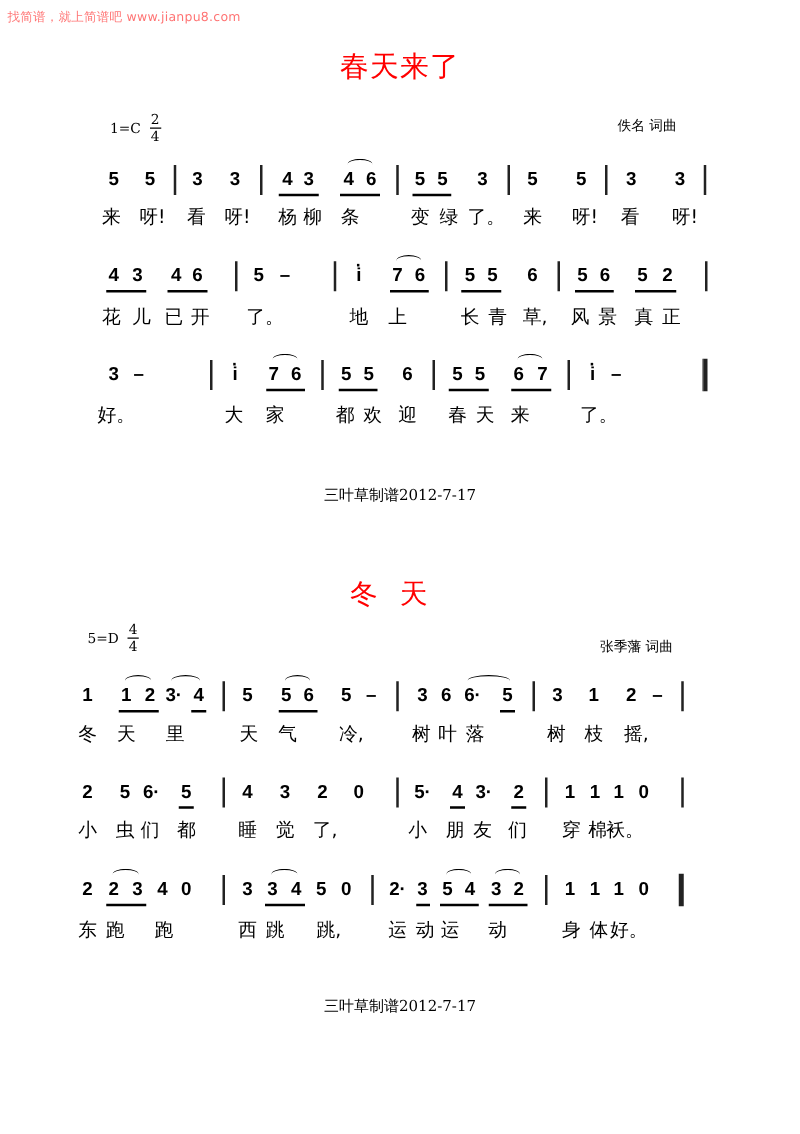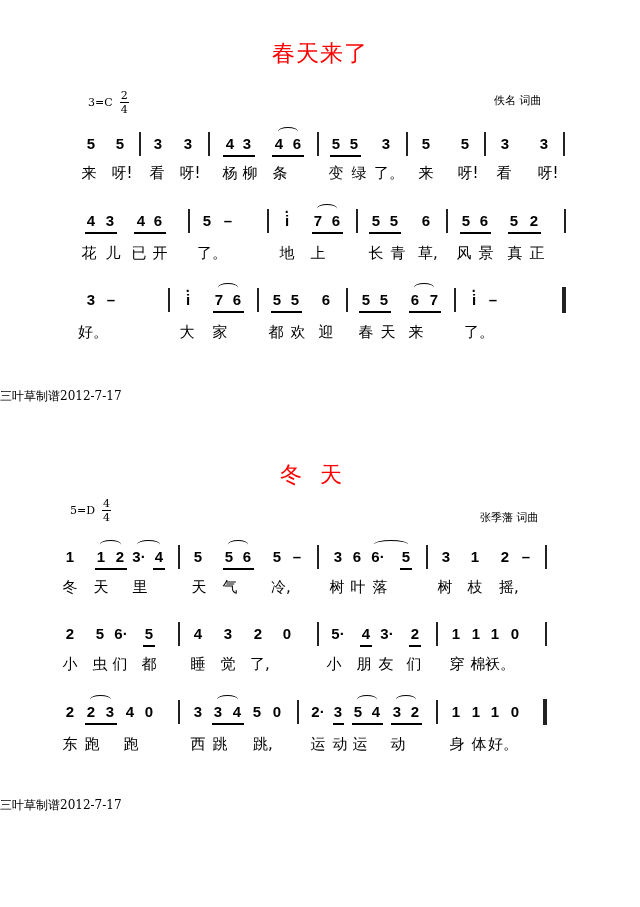"找简谱，就上简谱吧 www.jianpu8.com" span.ghost { html: none -> <span>找简谱，就上简谱吧 www.jianpu8.com</span> }
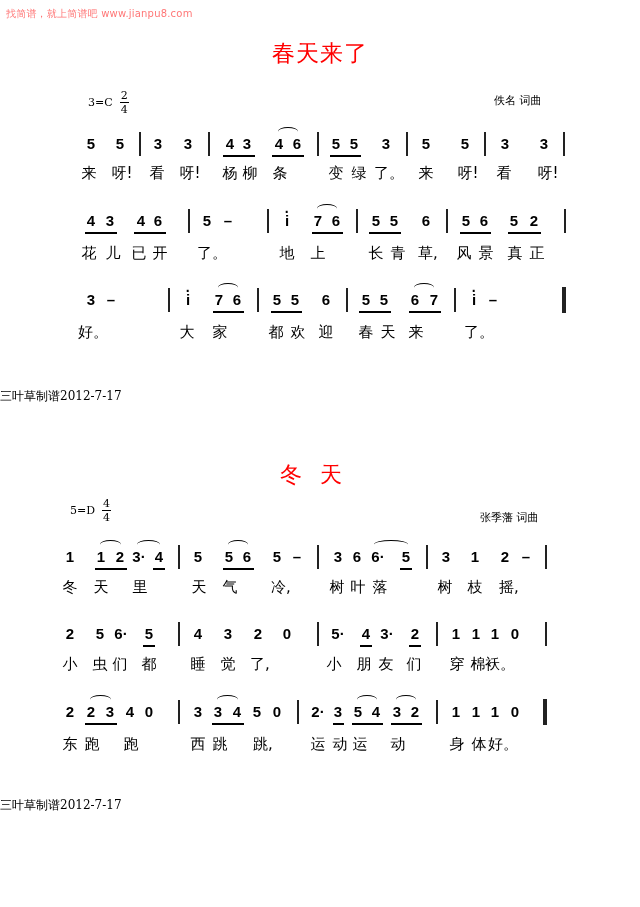"3=C" span { text: 3 -> 1 }
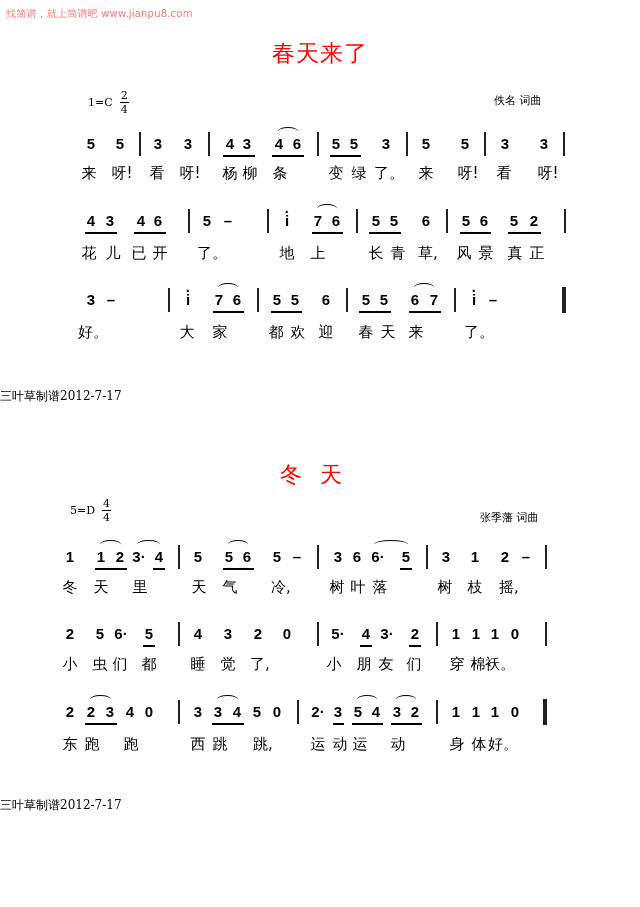"三叶草制谱2012-7-17" .footer { text-align: left -> center }
